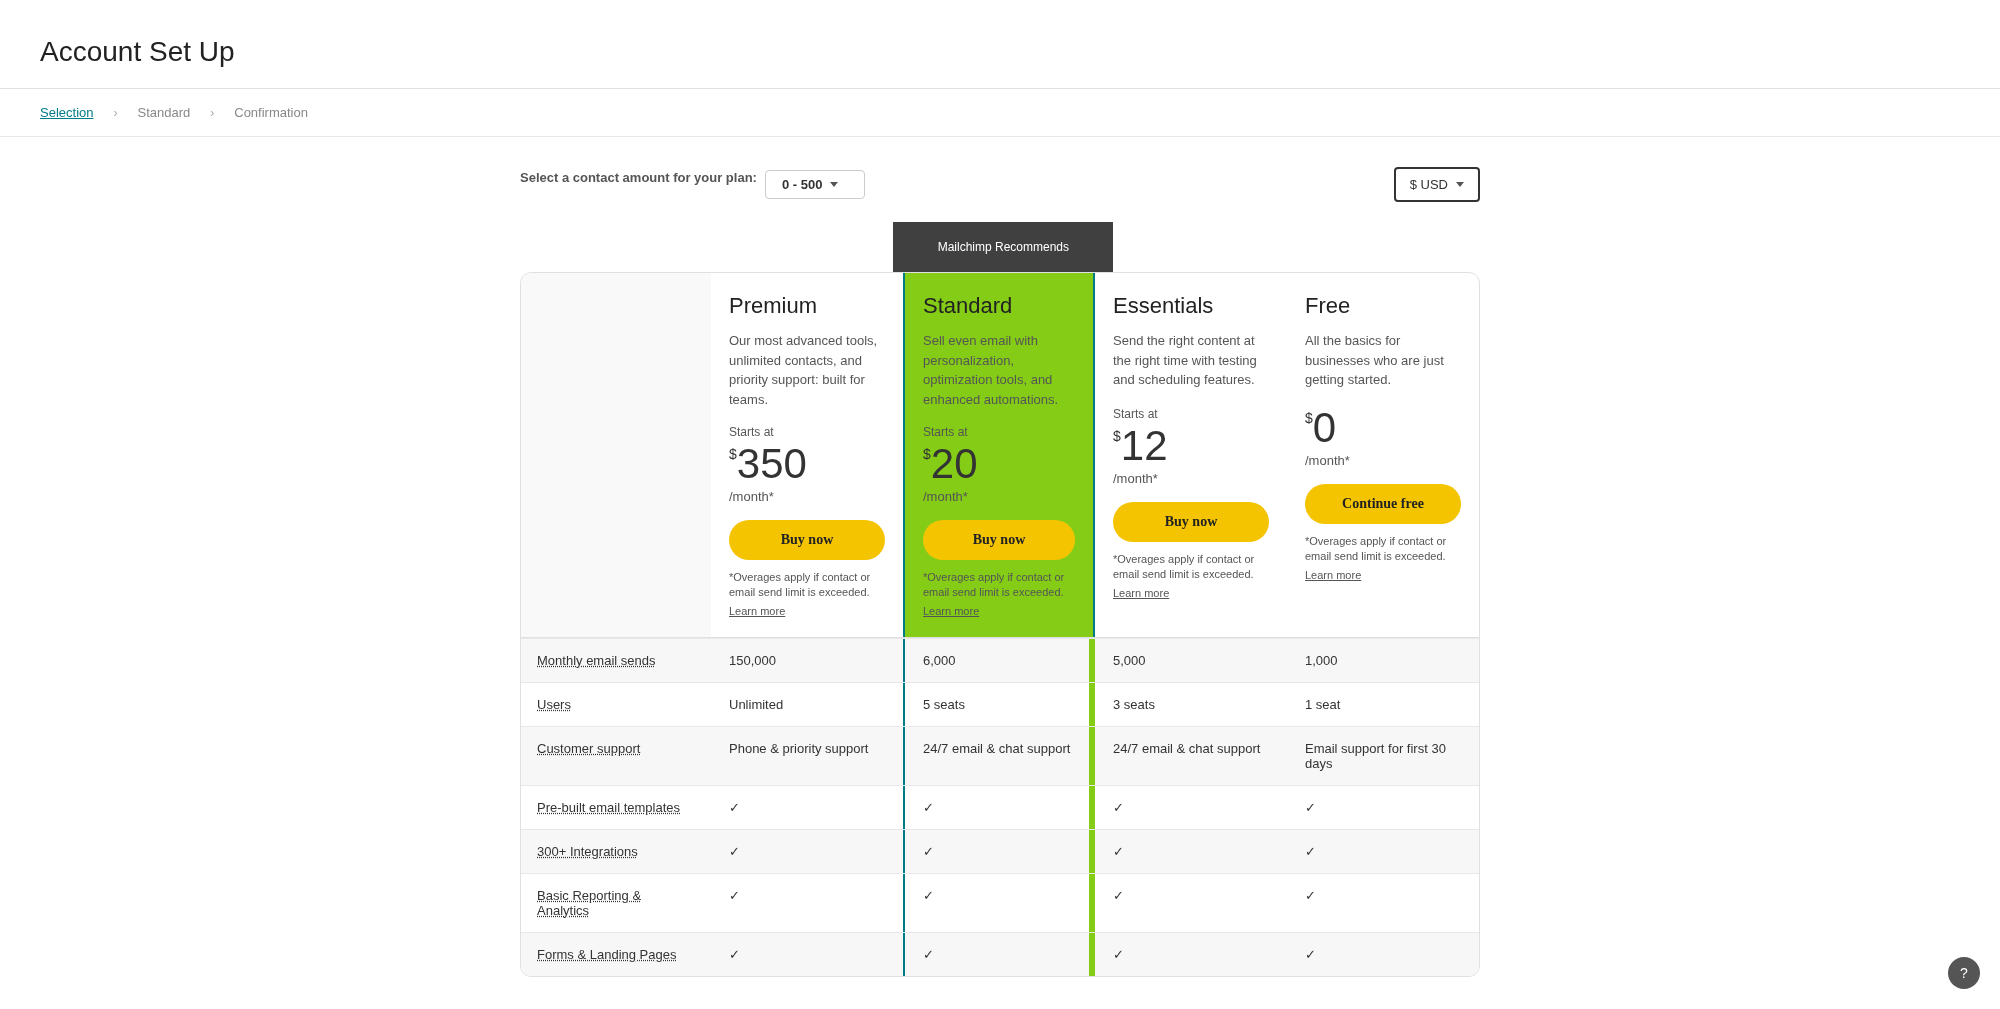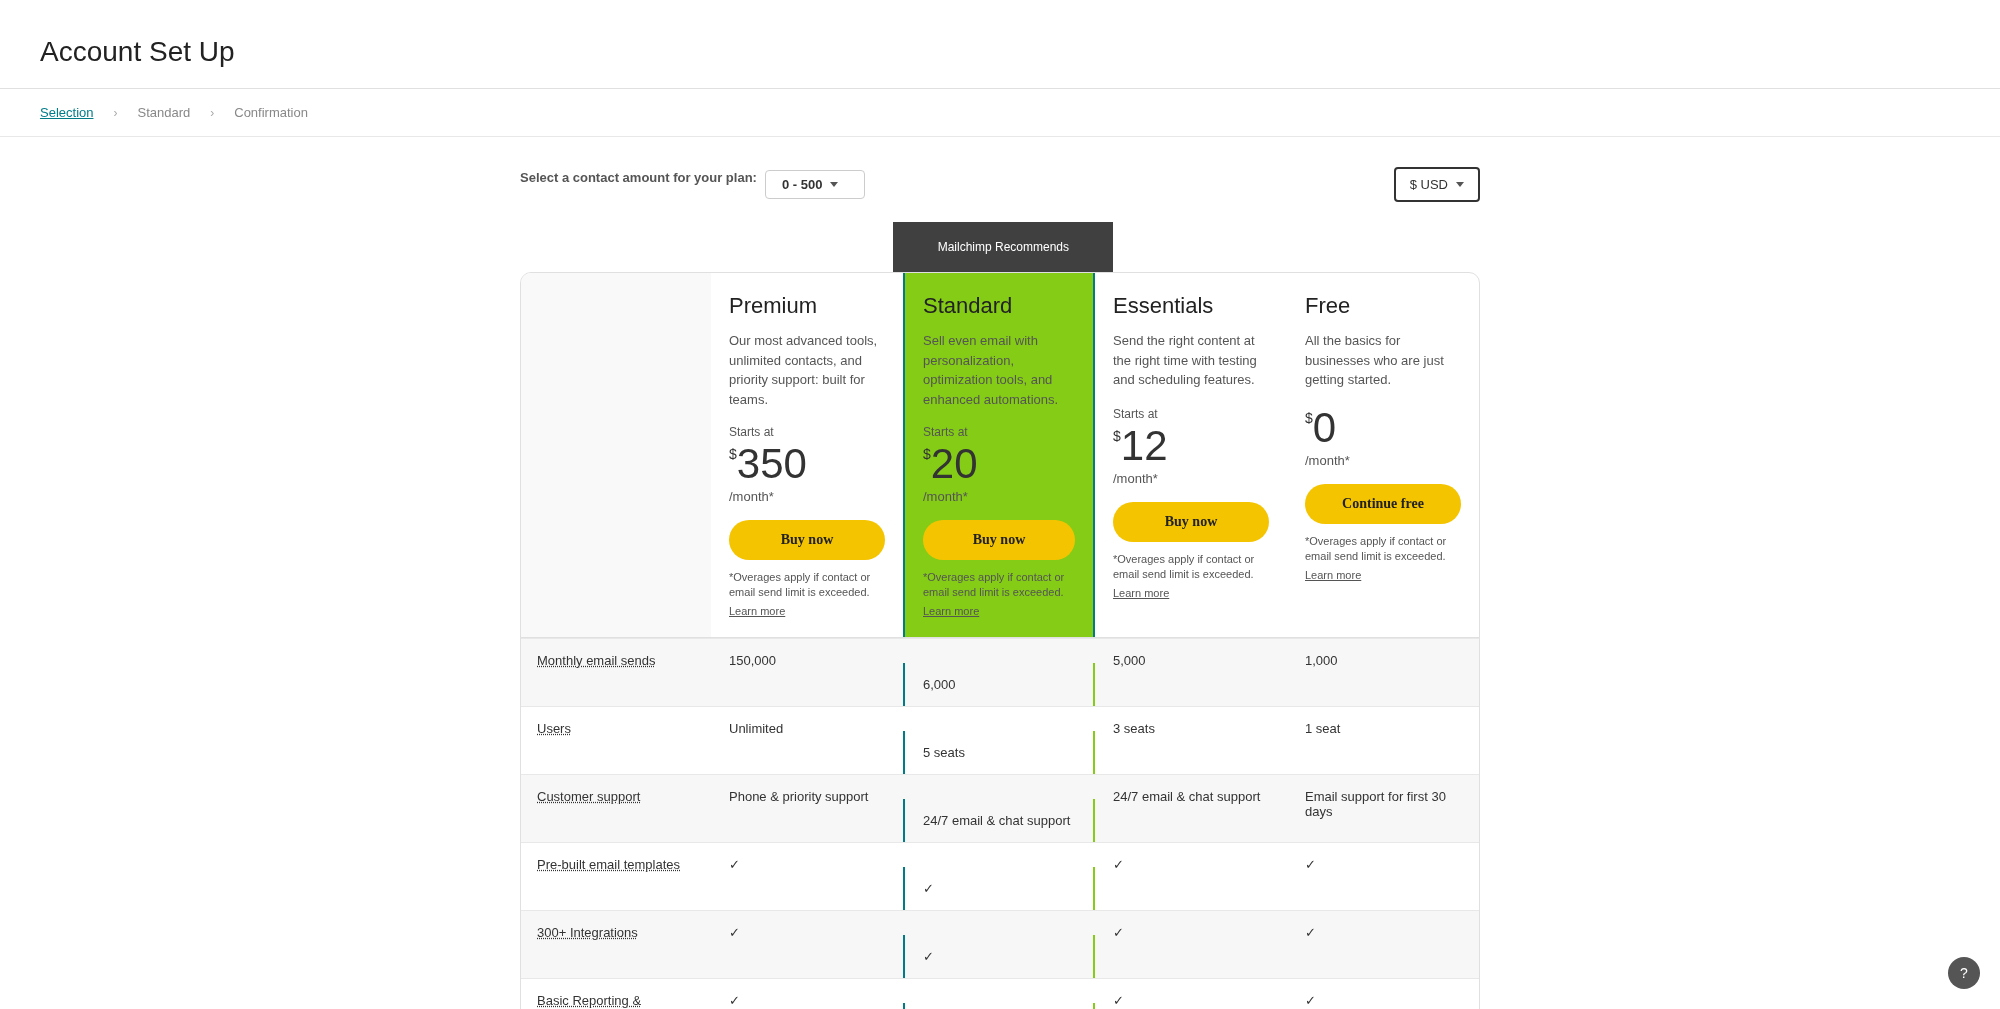"6,000" .feature-value.standard-val { border-right: 2px solid #84cc16 -> 6px solid #84cc16; margin-top: 24px -> none }
